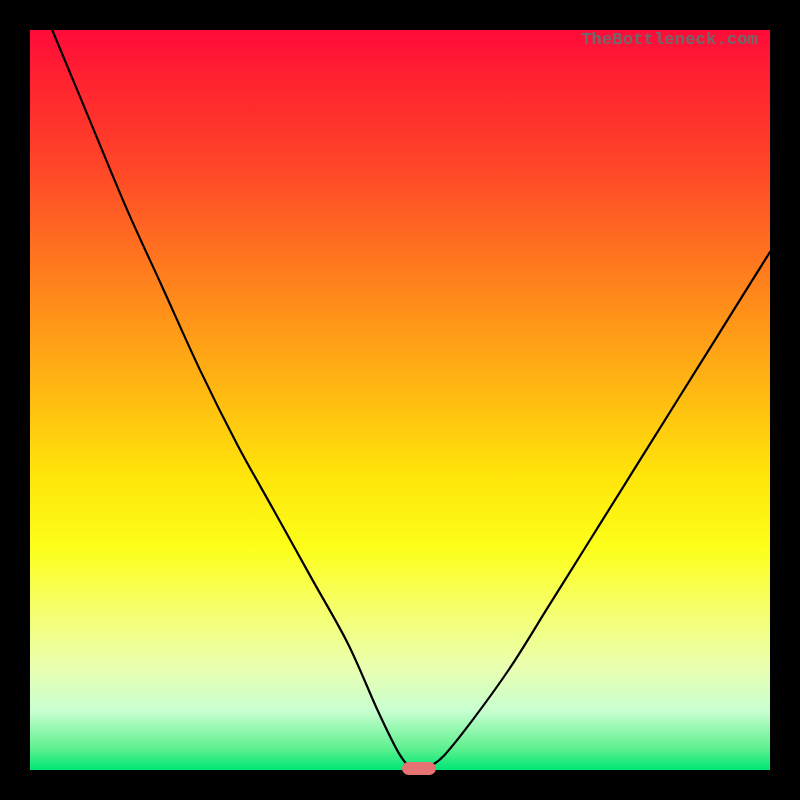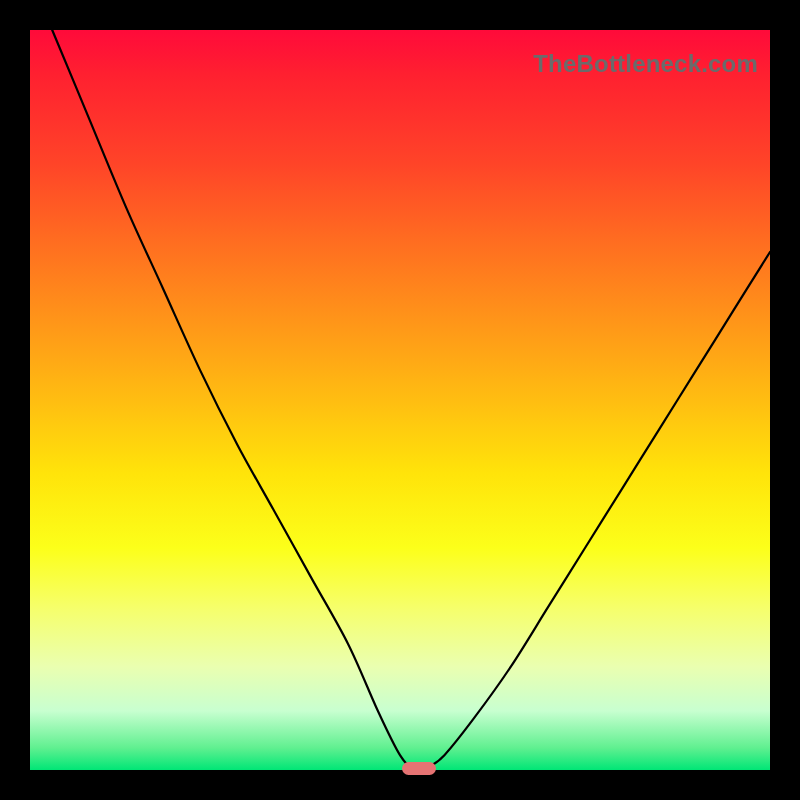"TheBottleneck.com" .watermark { font-family: Liberation Sans, sans-serif -> Liberation Mono, monospace; font-size: 24px -> 17px; top: 20px -> 0 }
